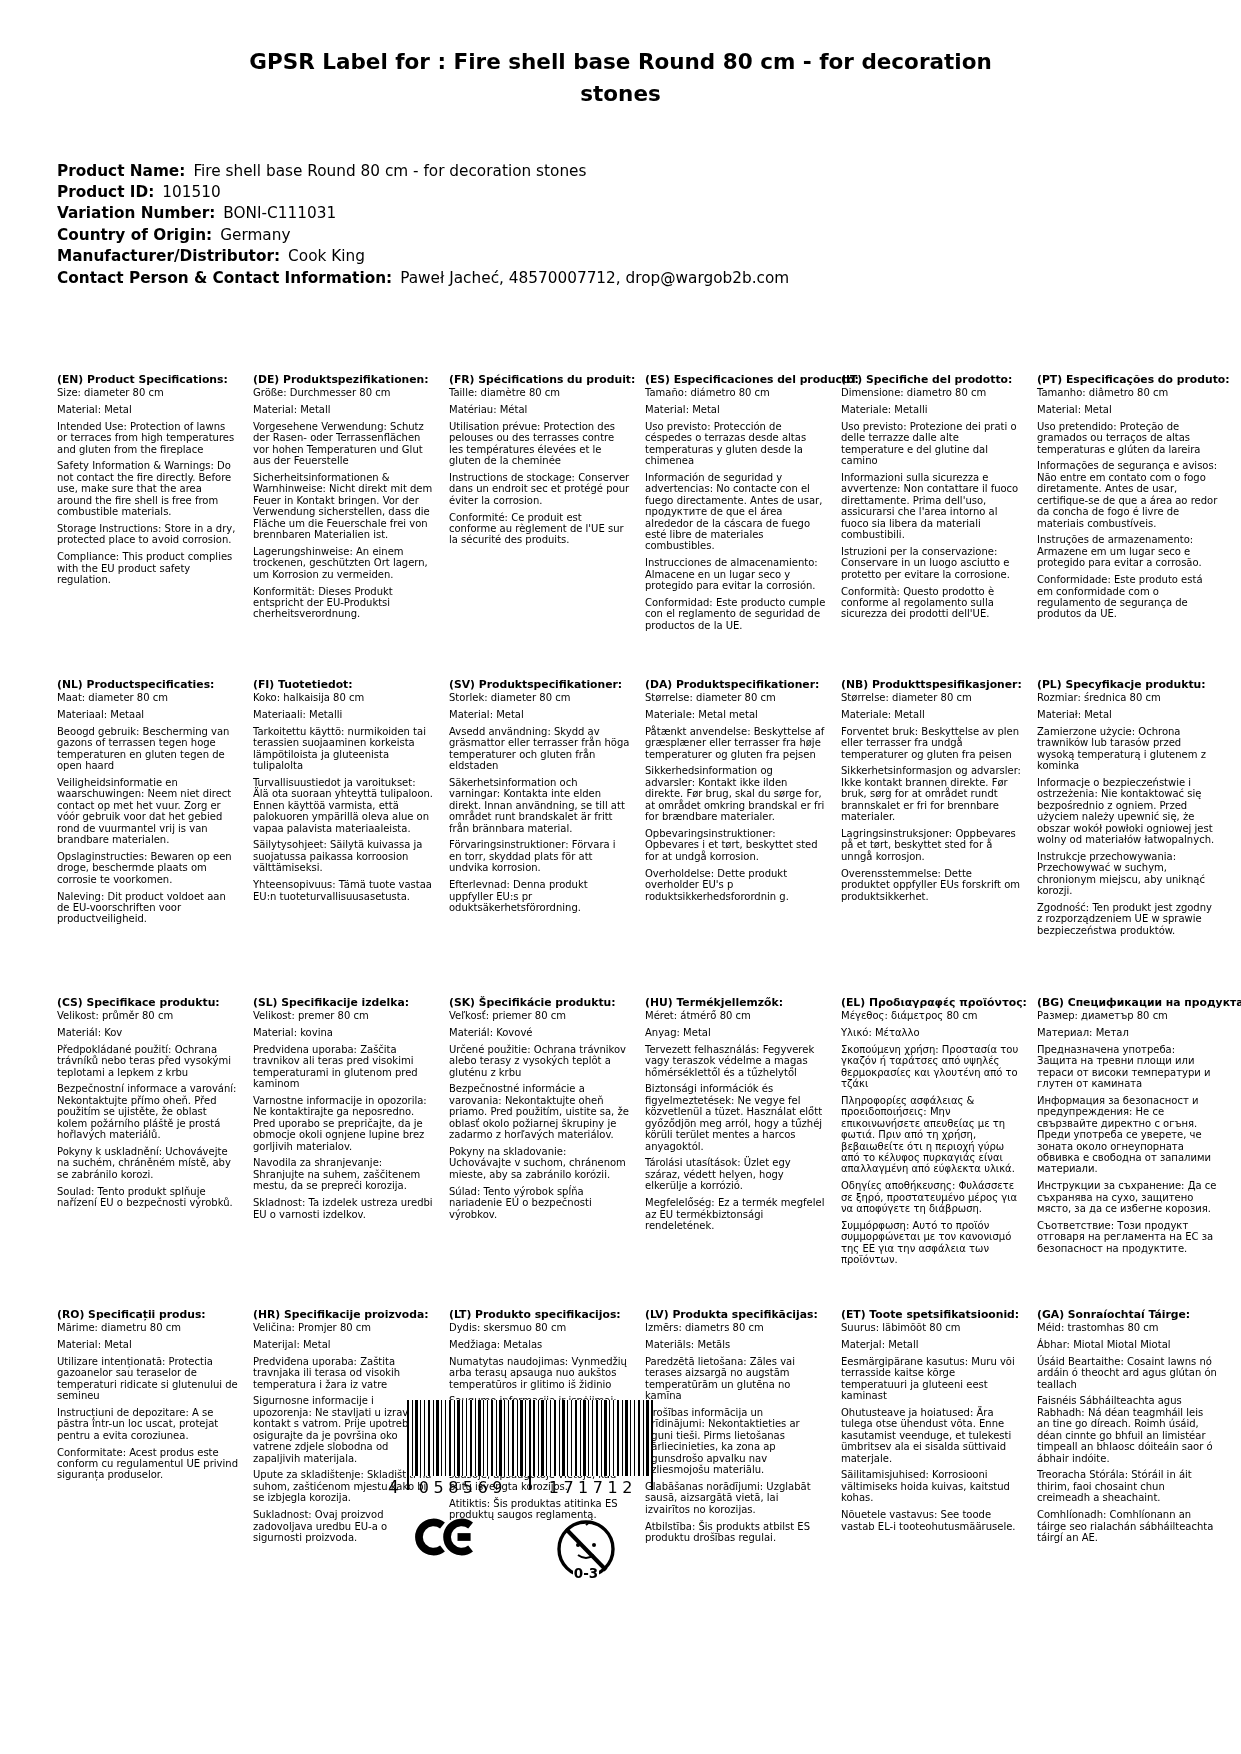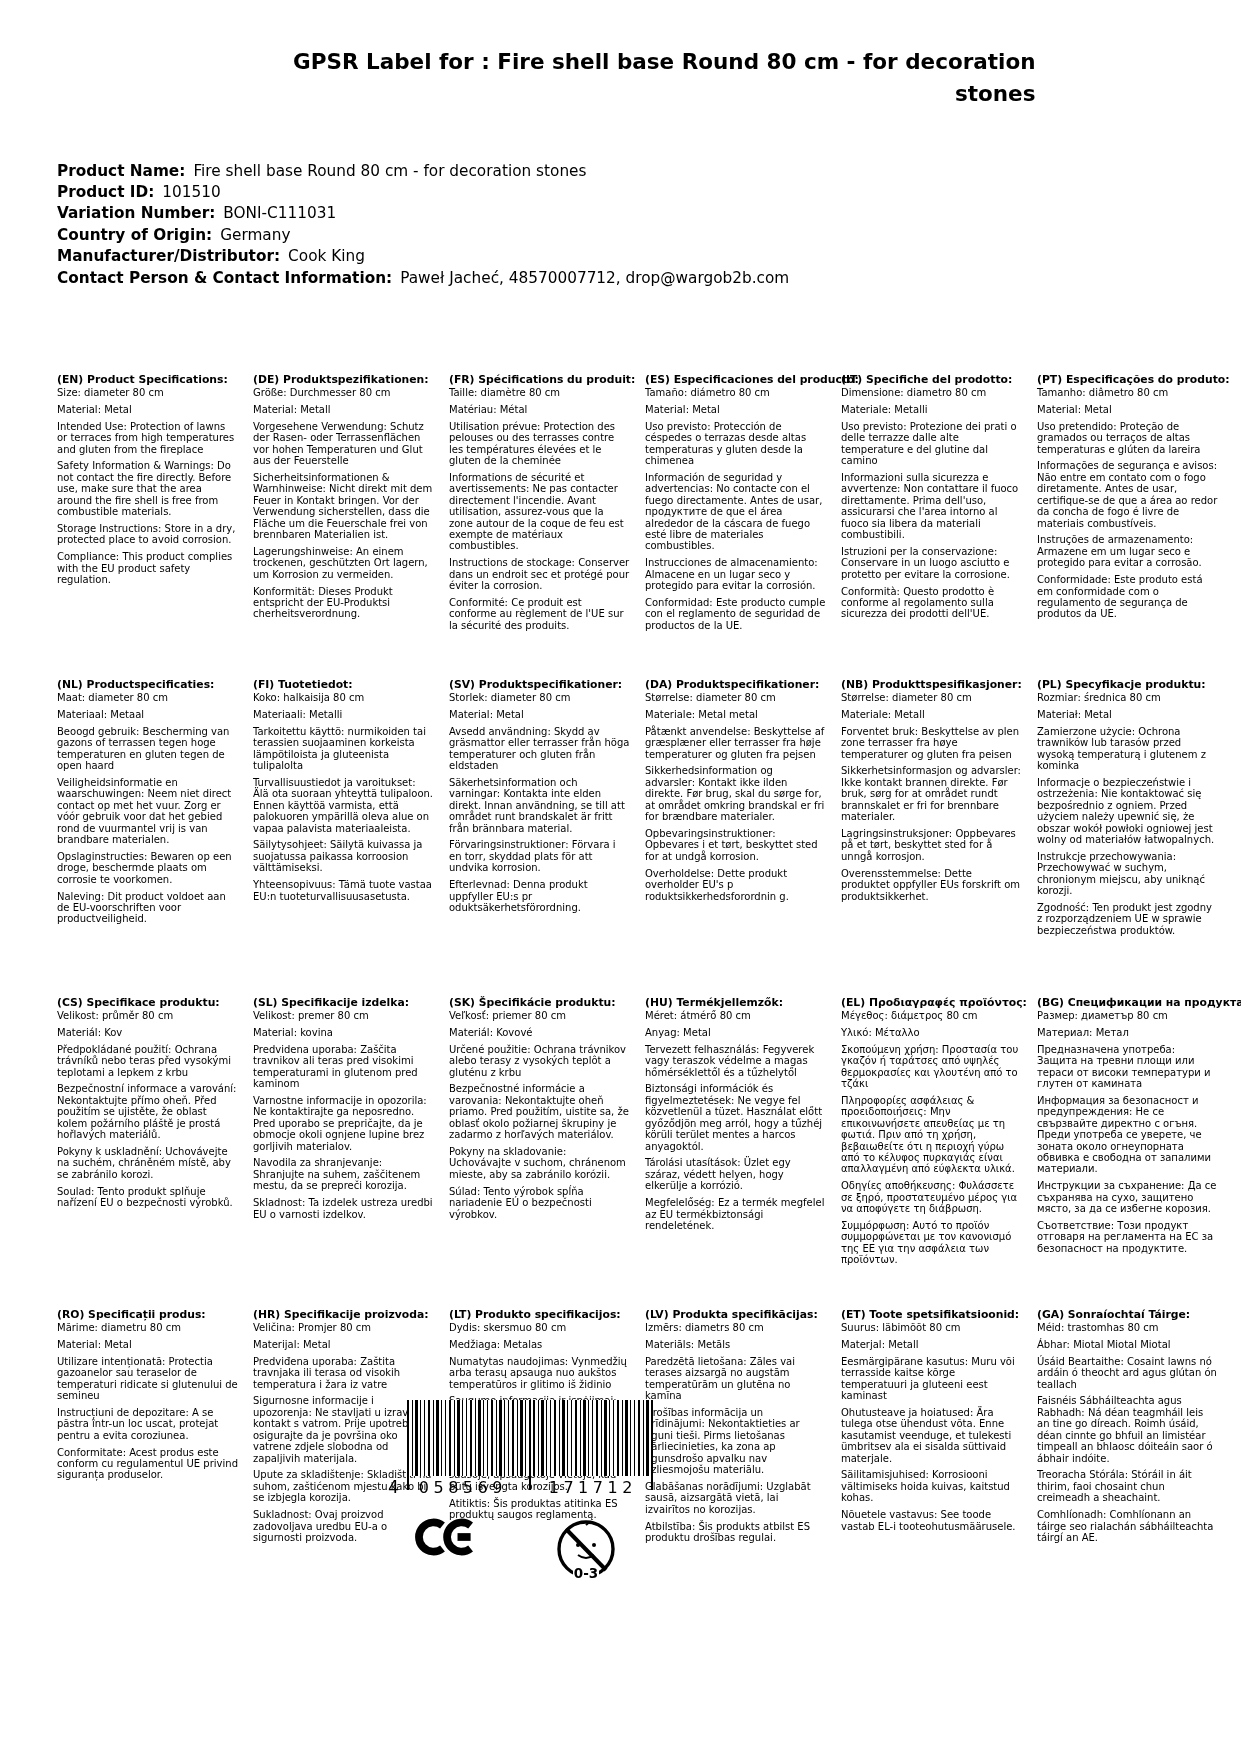"GPSR Label for : Fire" h1.title { text-align: right -> center }
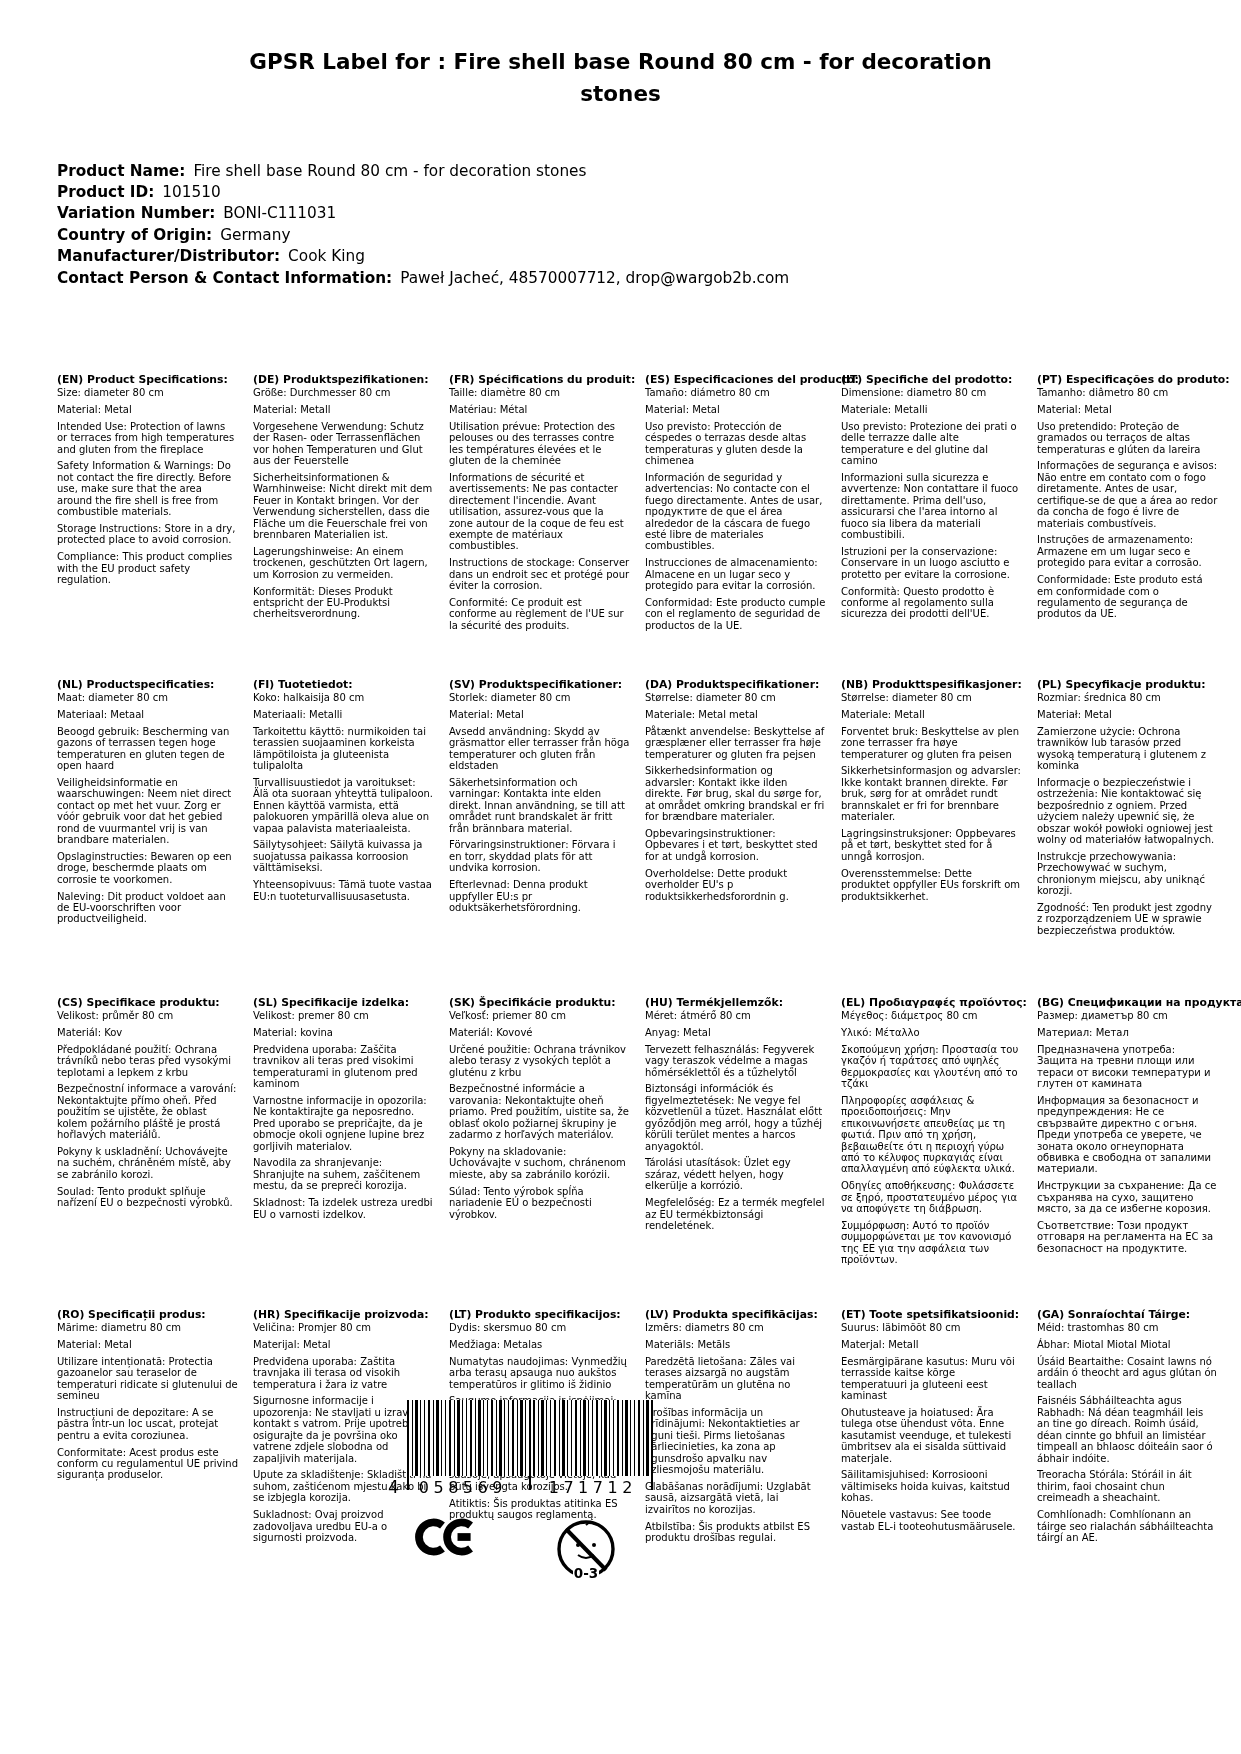"Informations de sécurité et" p { html: <p>Informations de sécurité et avertissements: Ne pas contacter directement l'incendie. Avant utilisation, assurez-vous que la zone autour de la coque de feu est exempte de matériaux combustibles.</p> -> none }
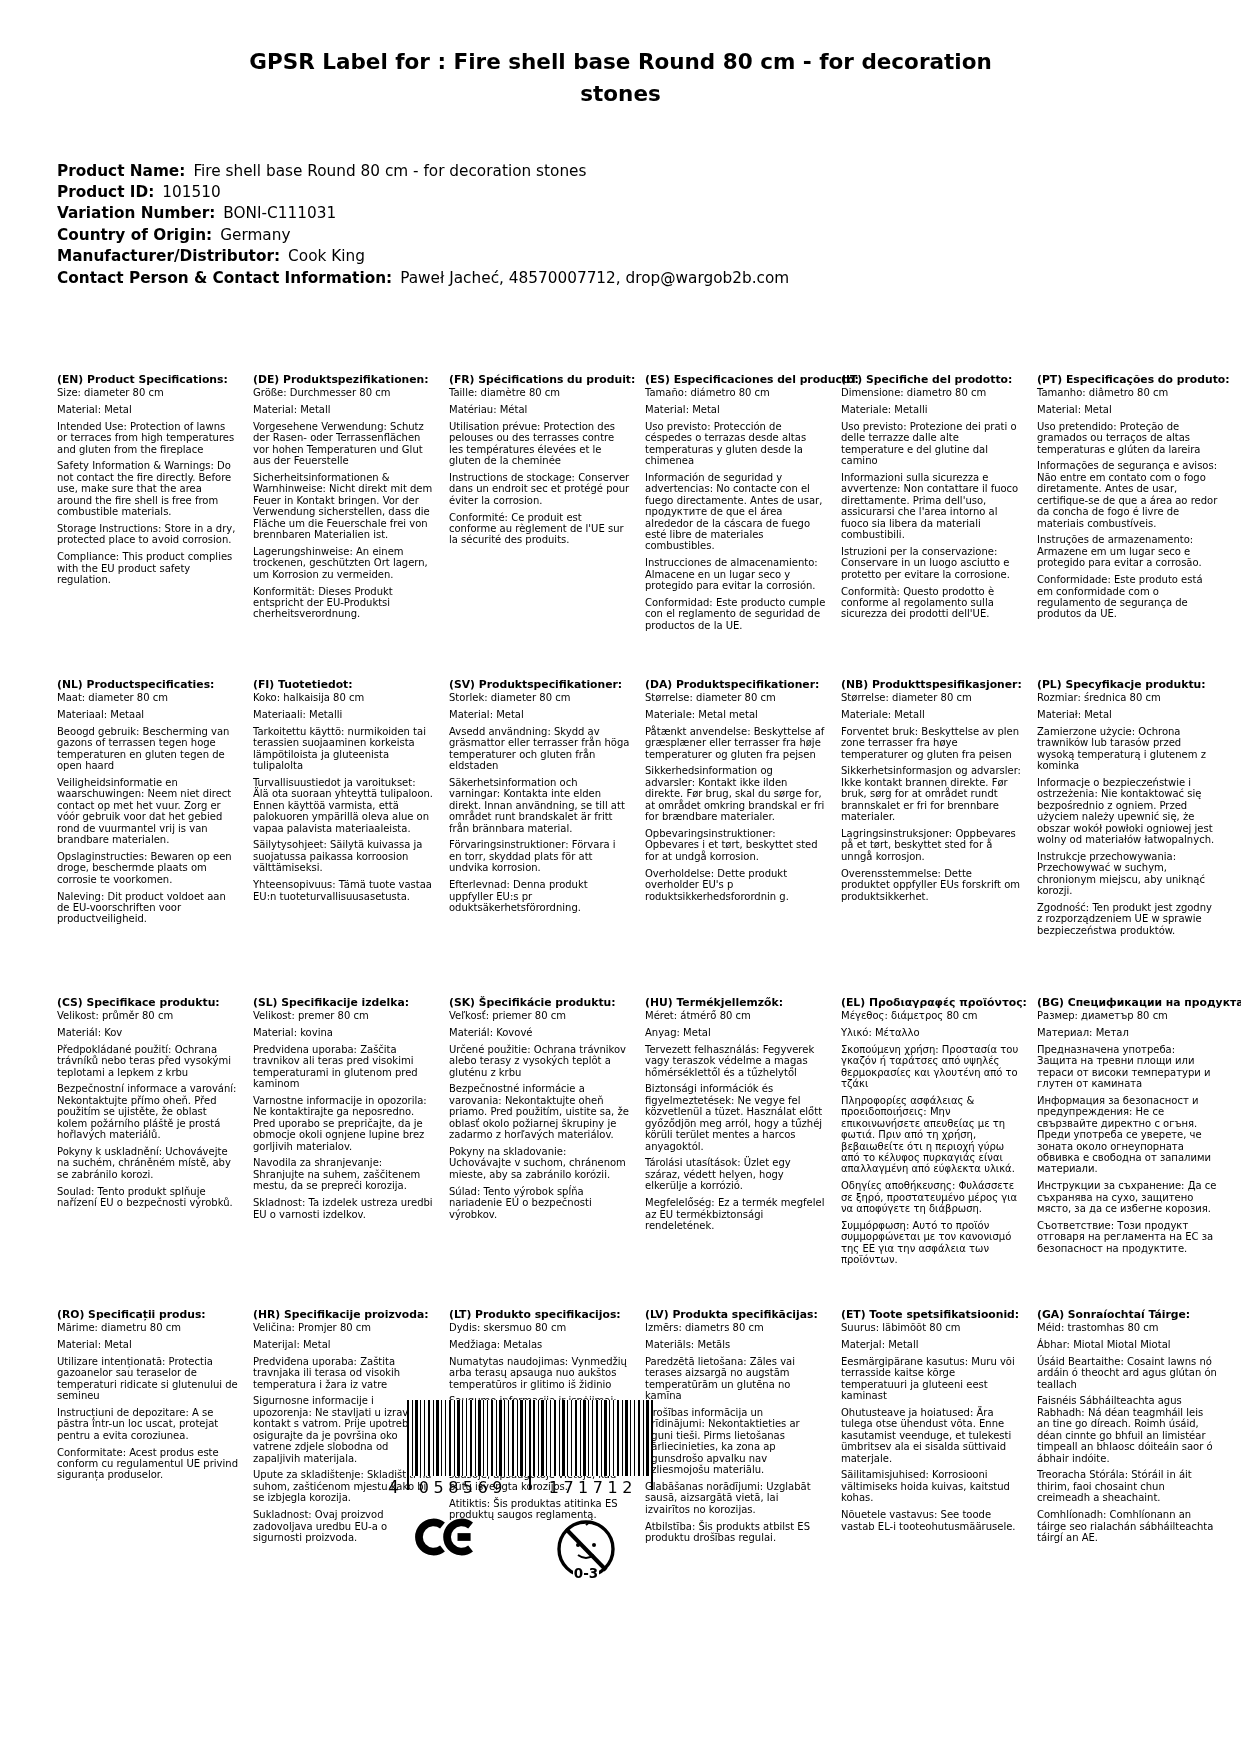"Forventet bruk: Beskyttelse av plen" p { text: zone terrasser fra høye -> eller terrasser fra undgå }
